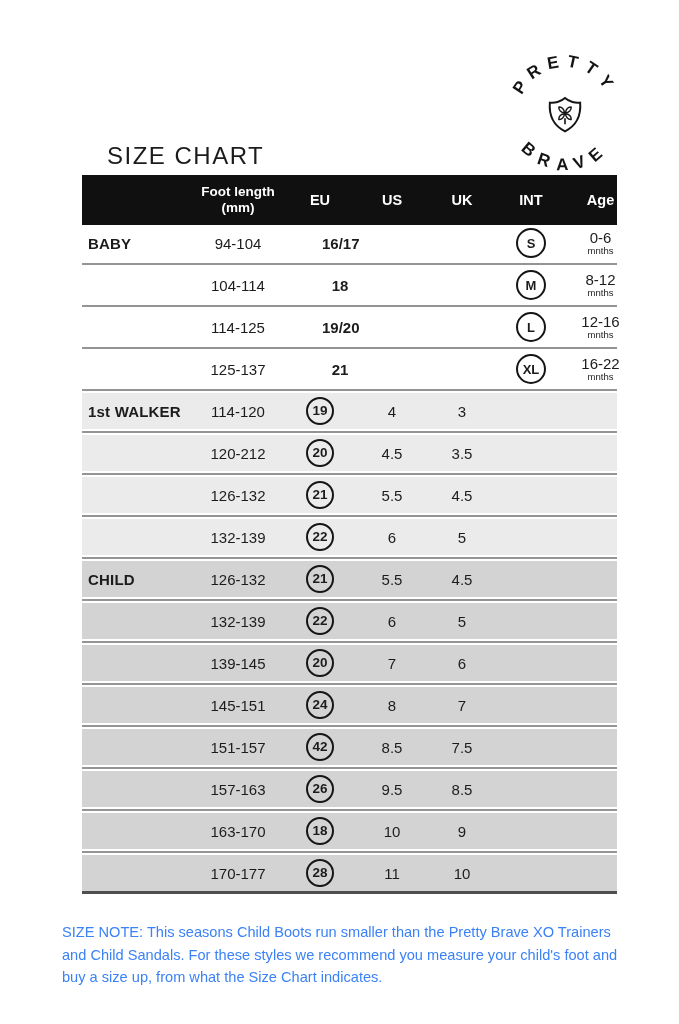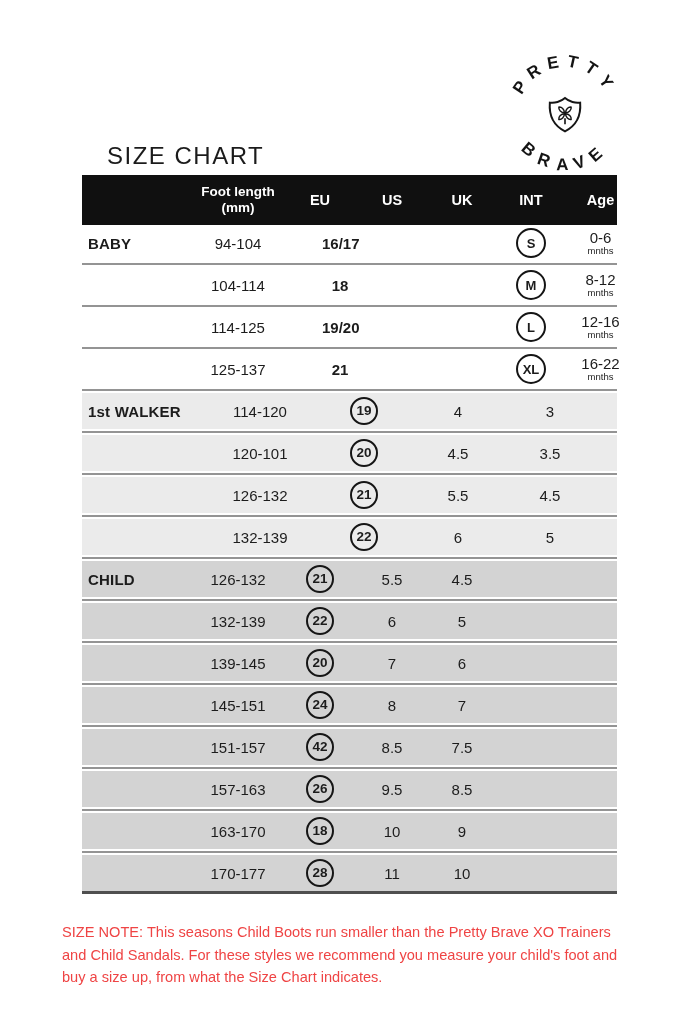"1st WALKER" .sec-light .row { gap: 22px -> none }
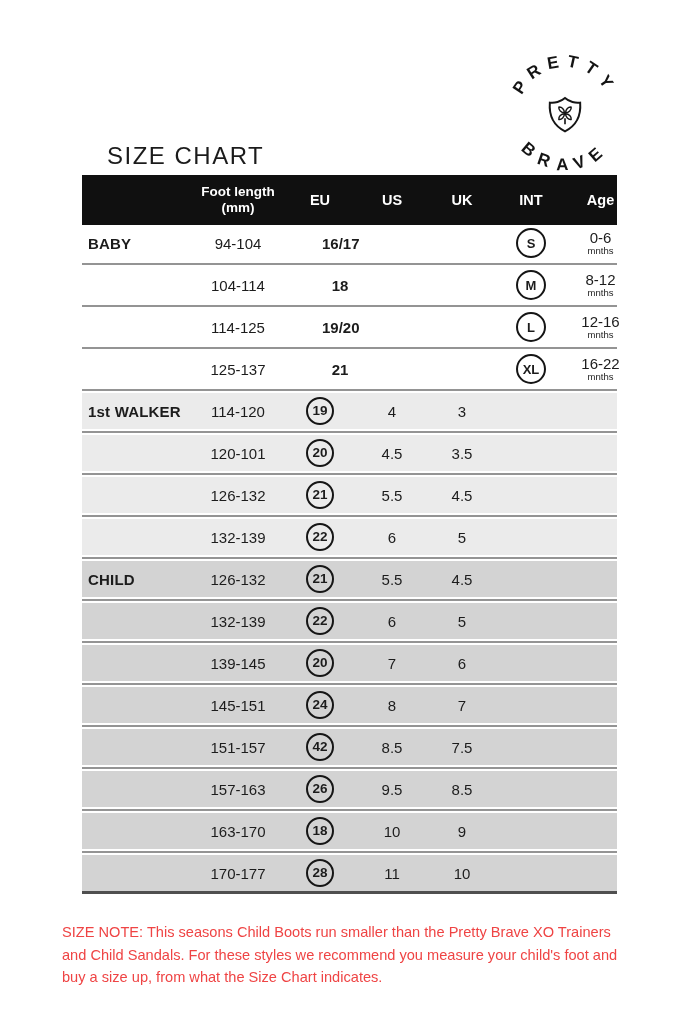"120-101" div.cell { text: 120-101 -> 120-212 }
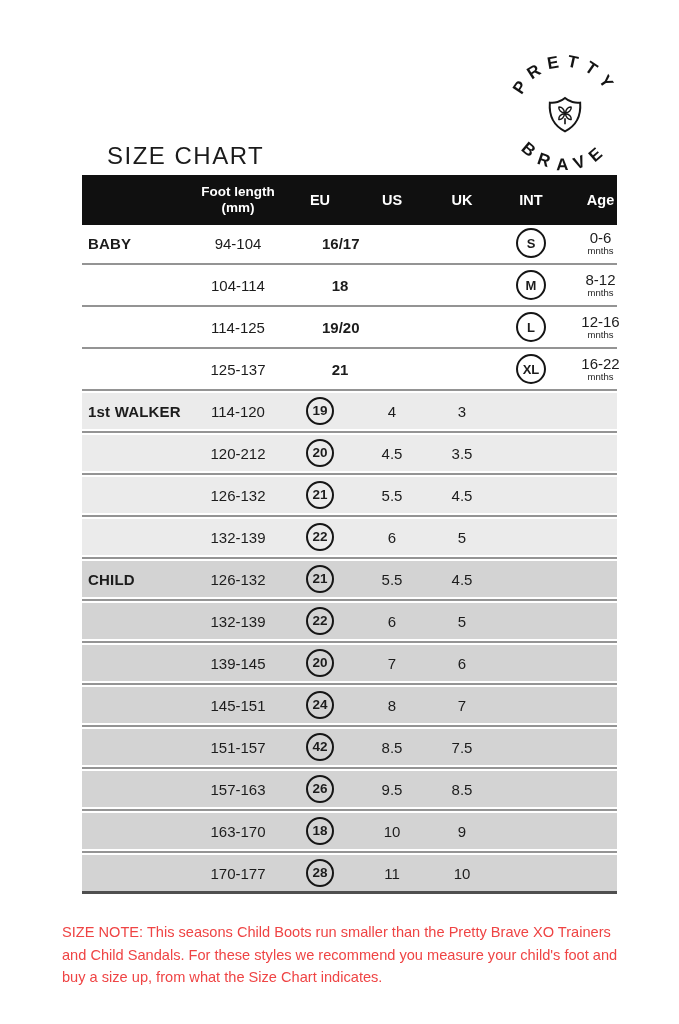"SIZE NOTE: This seasons Child" .note { color: #ef4444 -> #3b82f6 }
